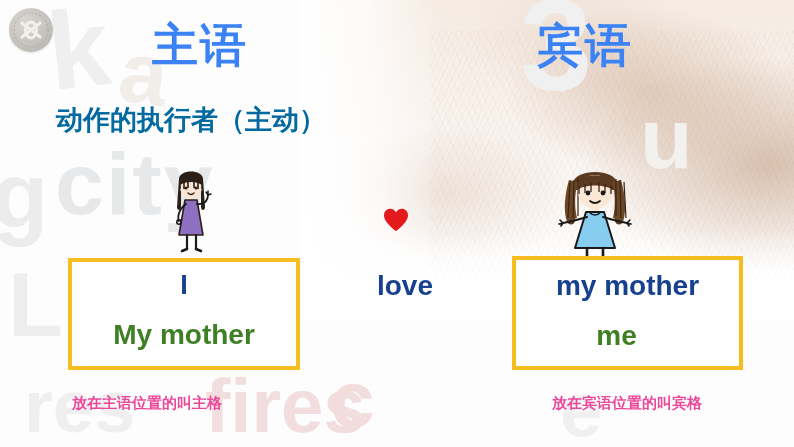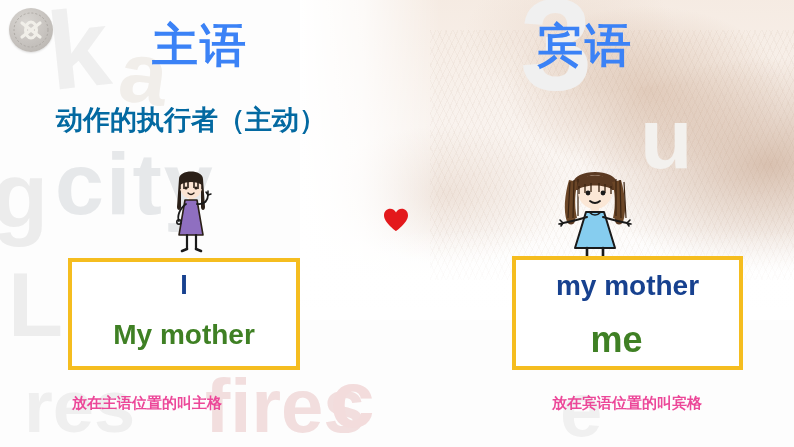"love" div.word { html: none -> <div>love</div> }
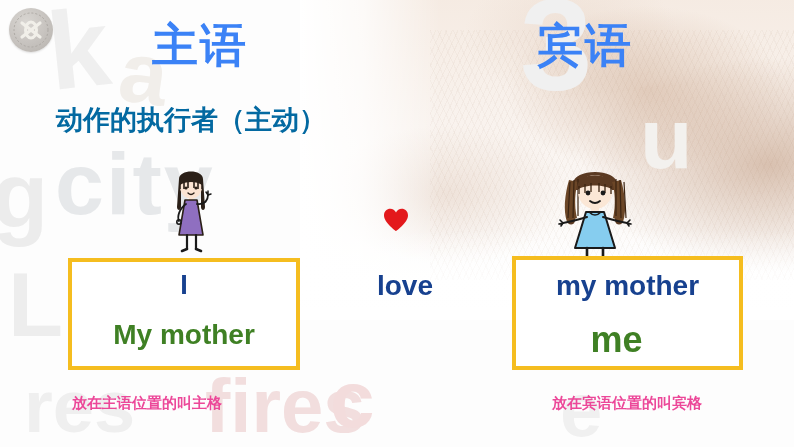"me" .w-me { font-size: 36px -> 28px }
